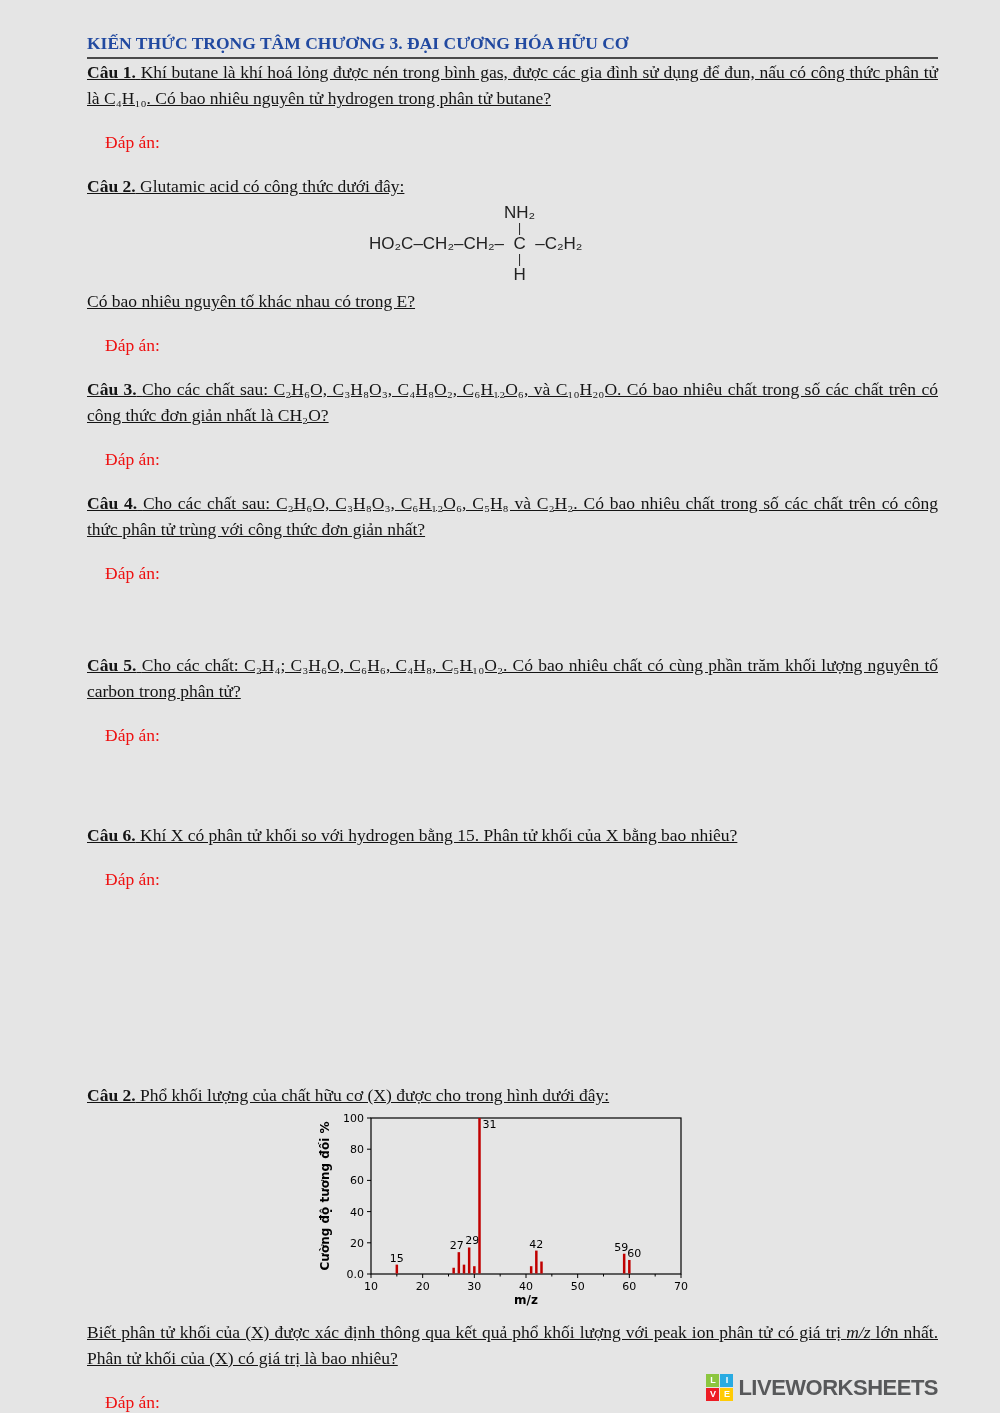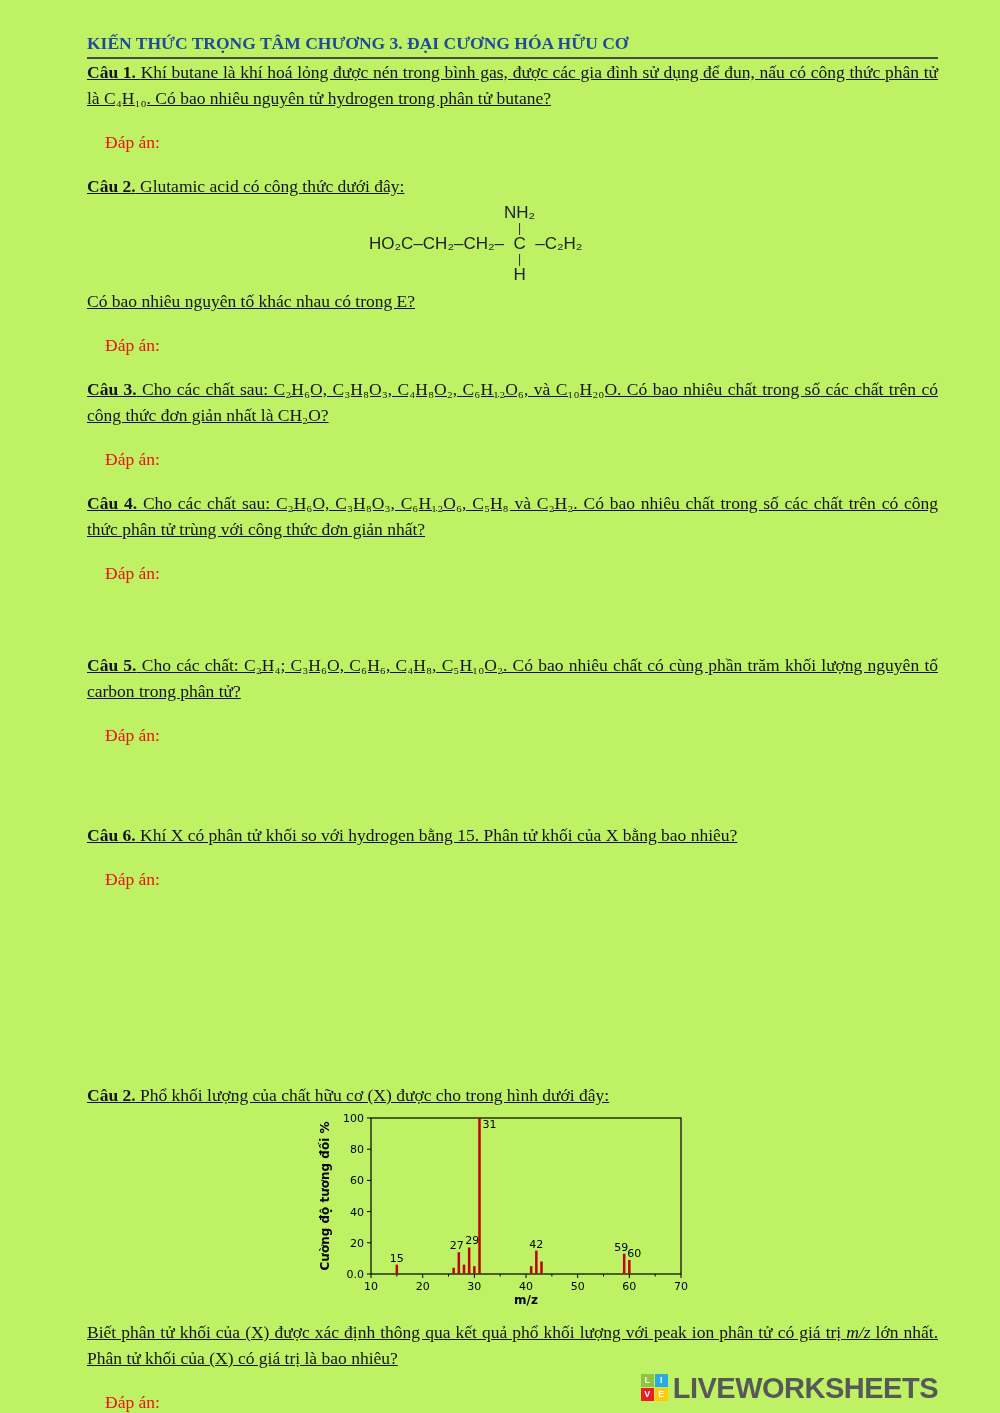"KIẾN THỨC TRỌNG TÂM CHƯƠNG" .page { background: #bef264 -> #e5e5e5 }
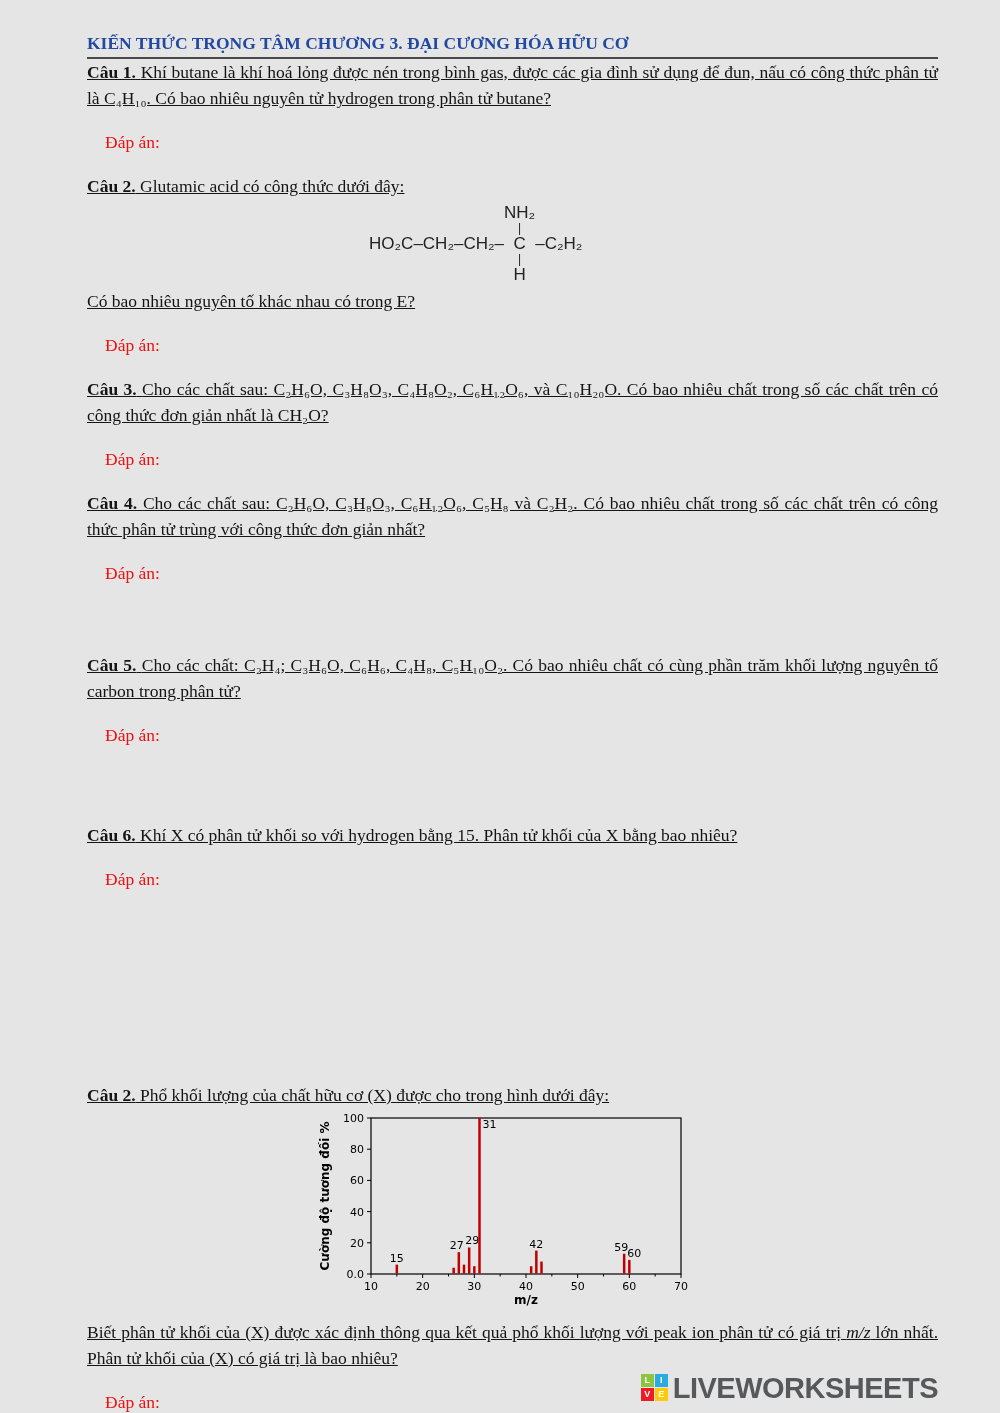"LIVEWORKSHEETS" .logo-text { font-size: 29px -> 22px }
